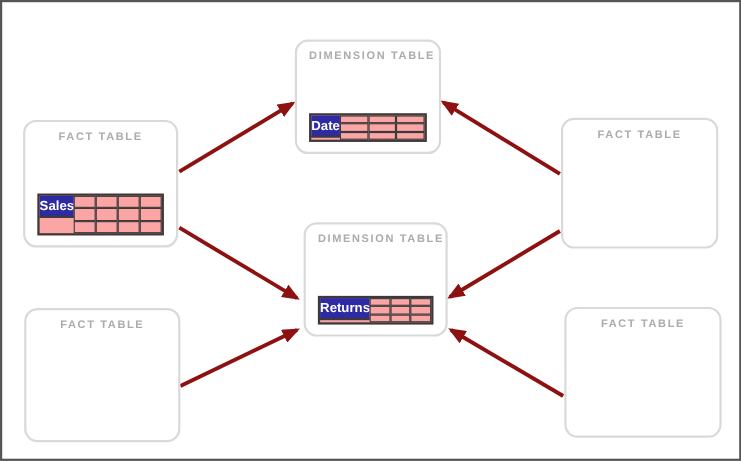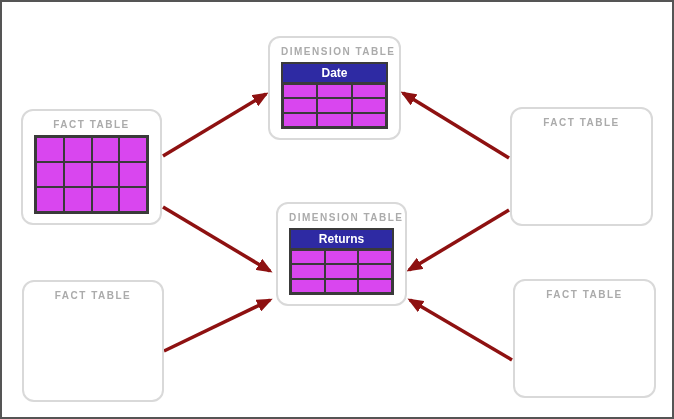"DIMENSION TABLE" .card { gap: none -> 41px }
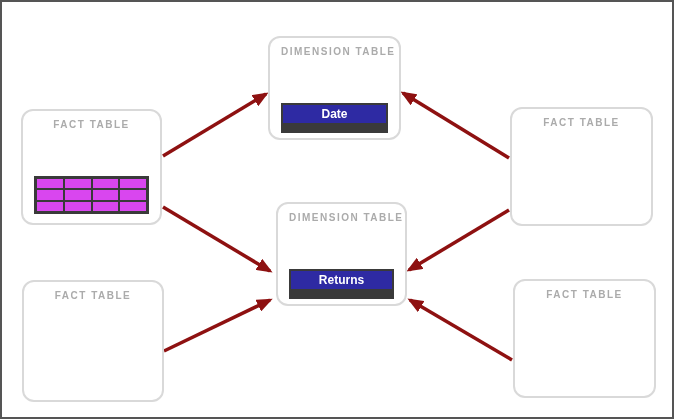"Date" .tbl { background: #d946ef -> #fca5a5; flex-direction: column -> row }
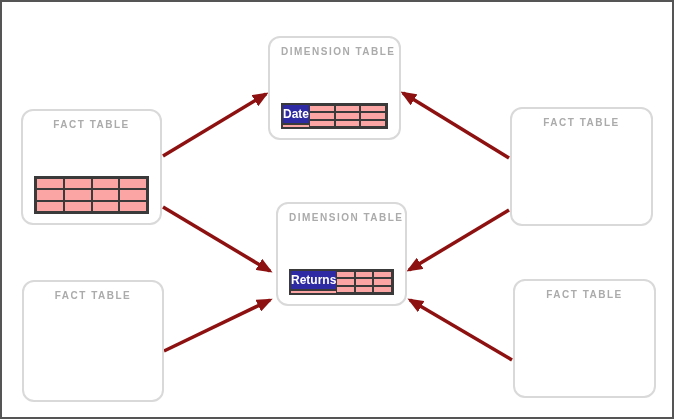"Sales" div.tbl-header { html: none -> <div>Sales</div> }
